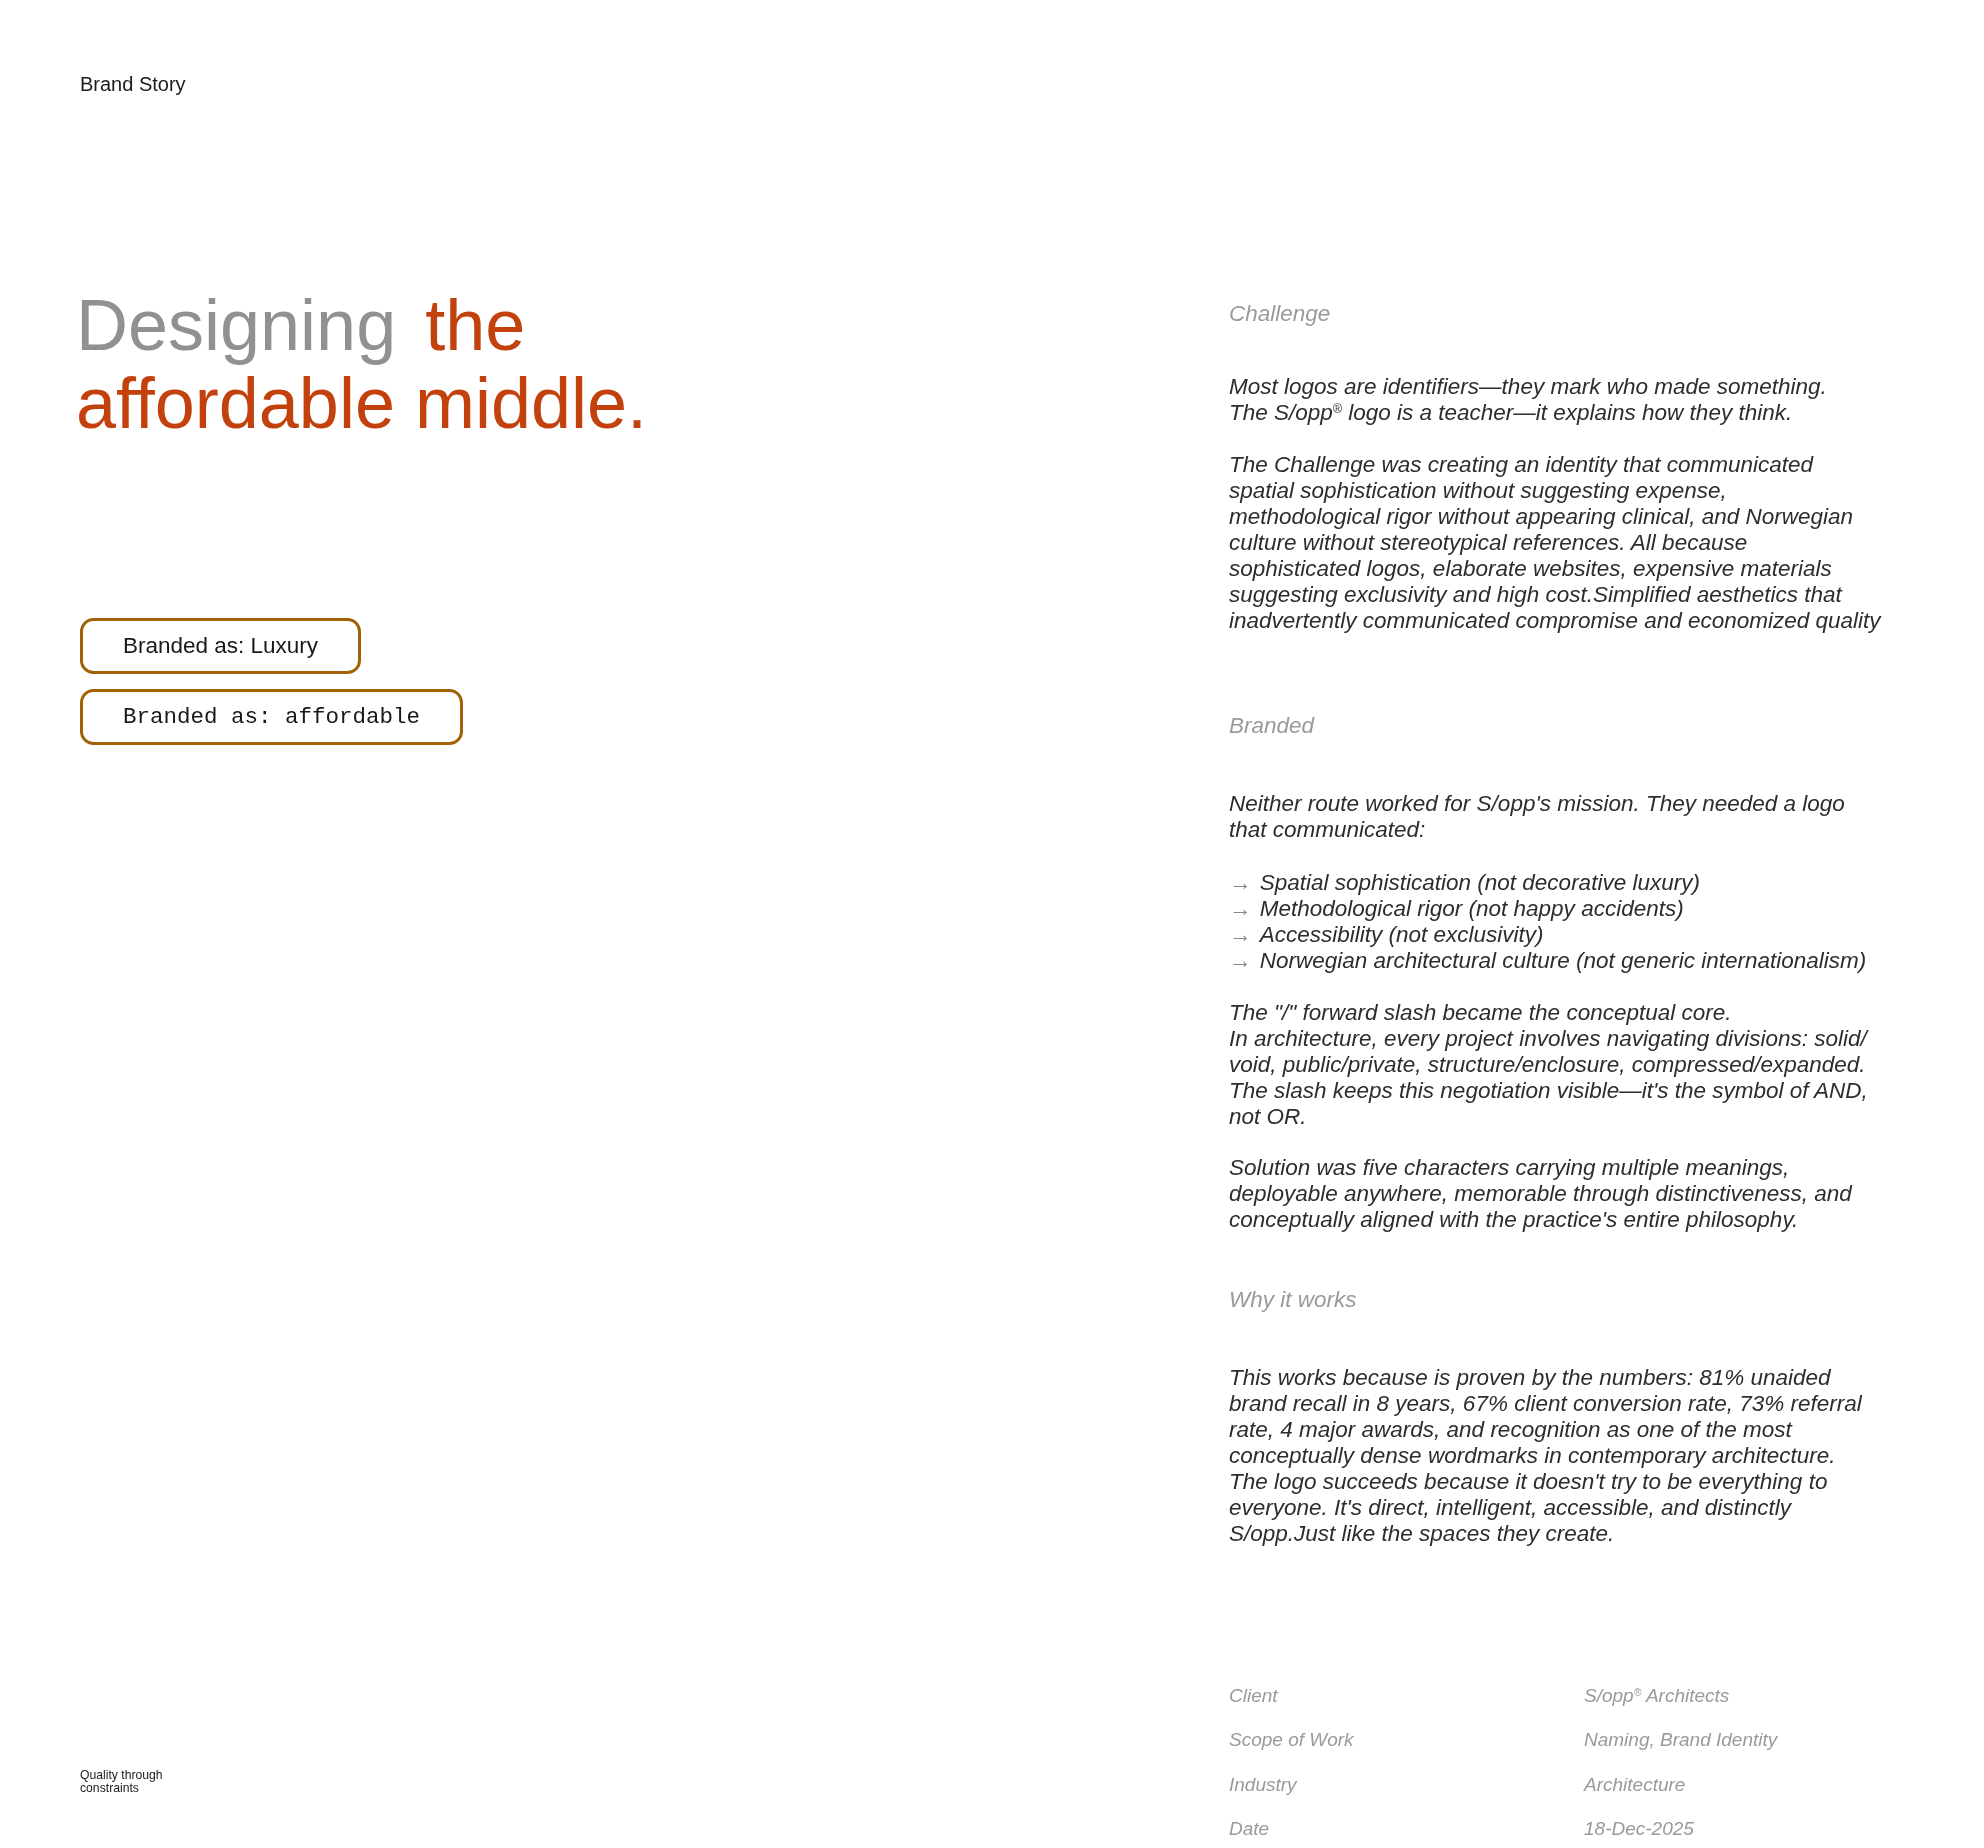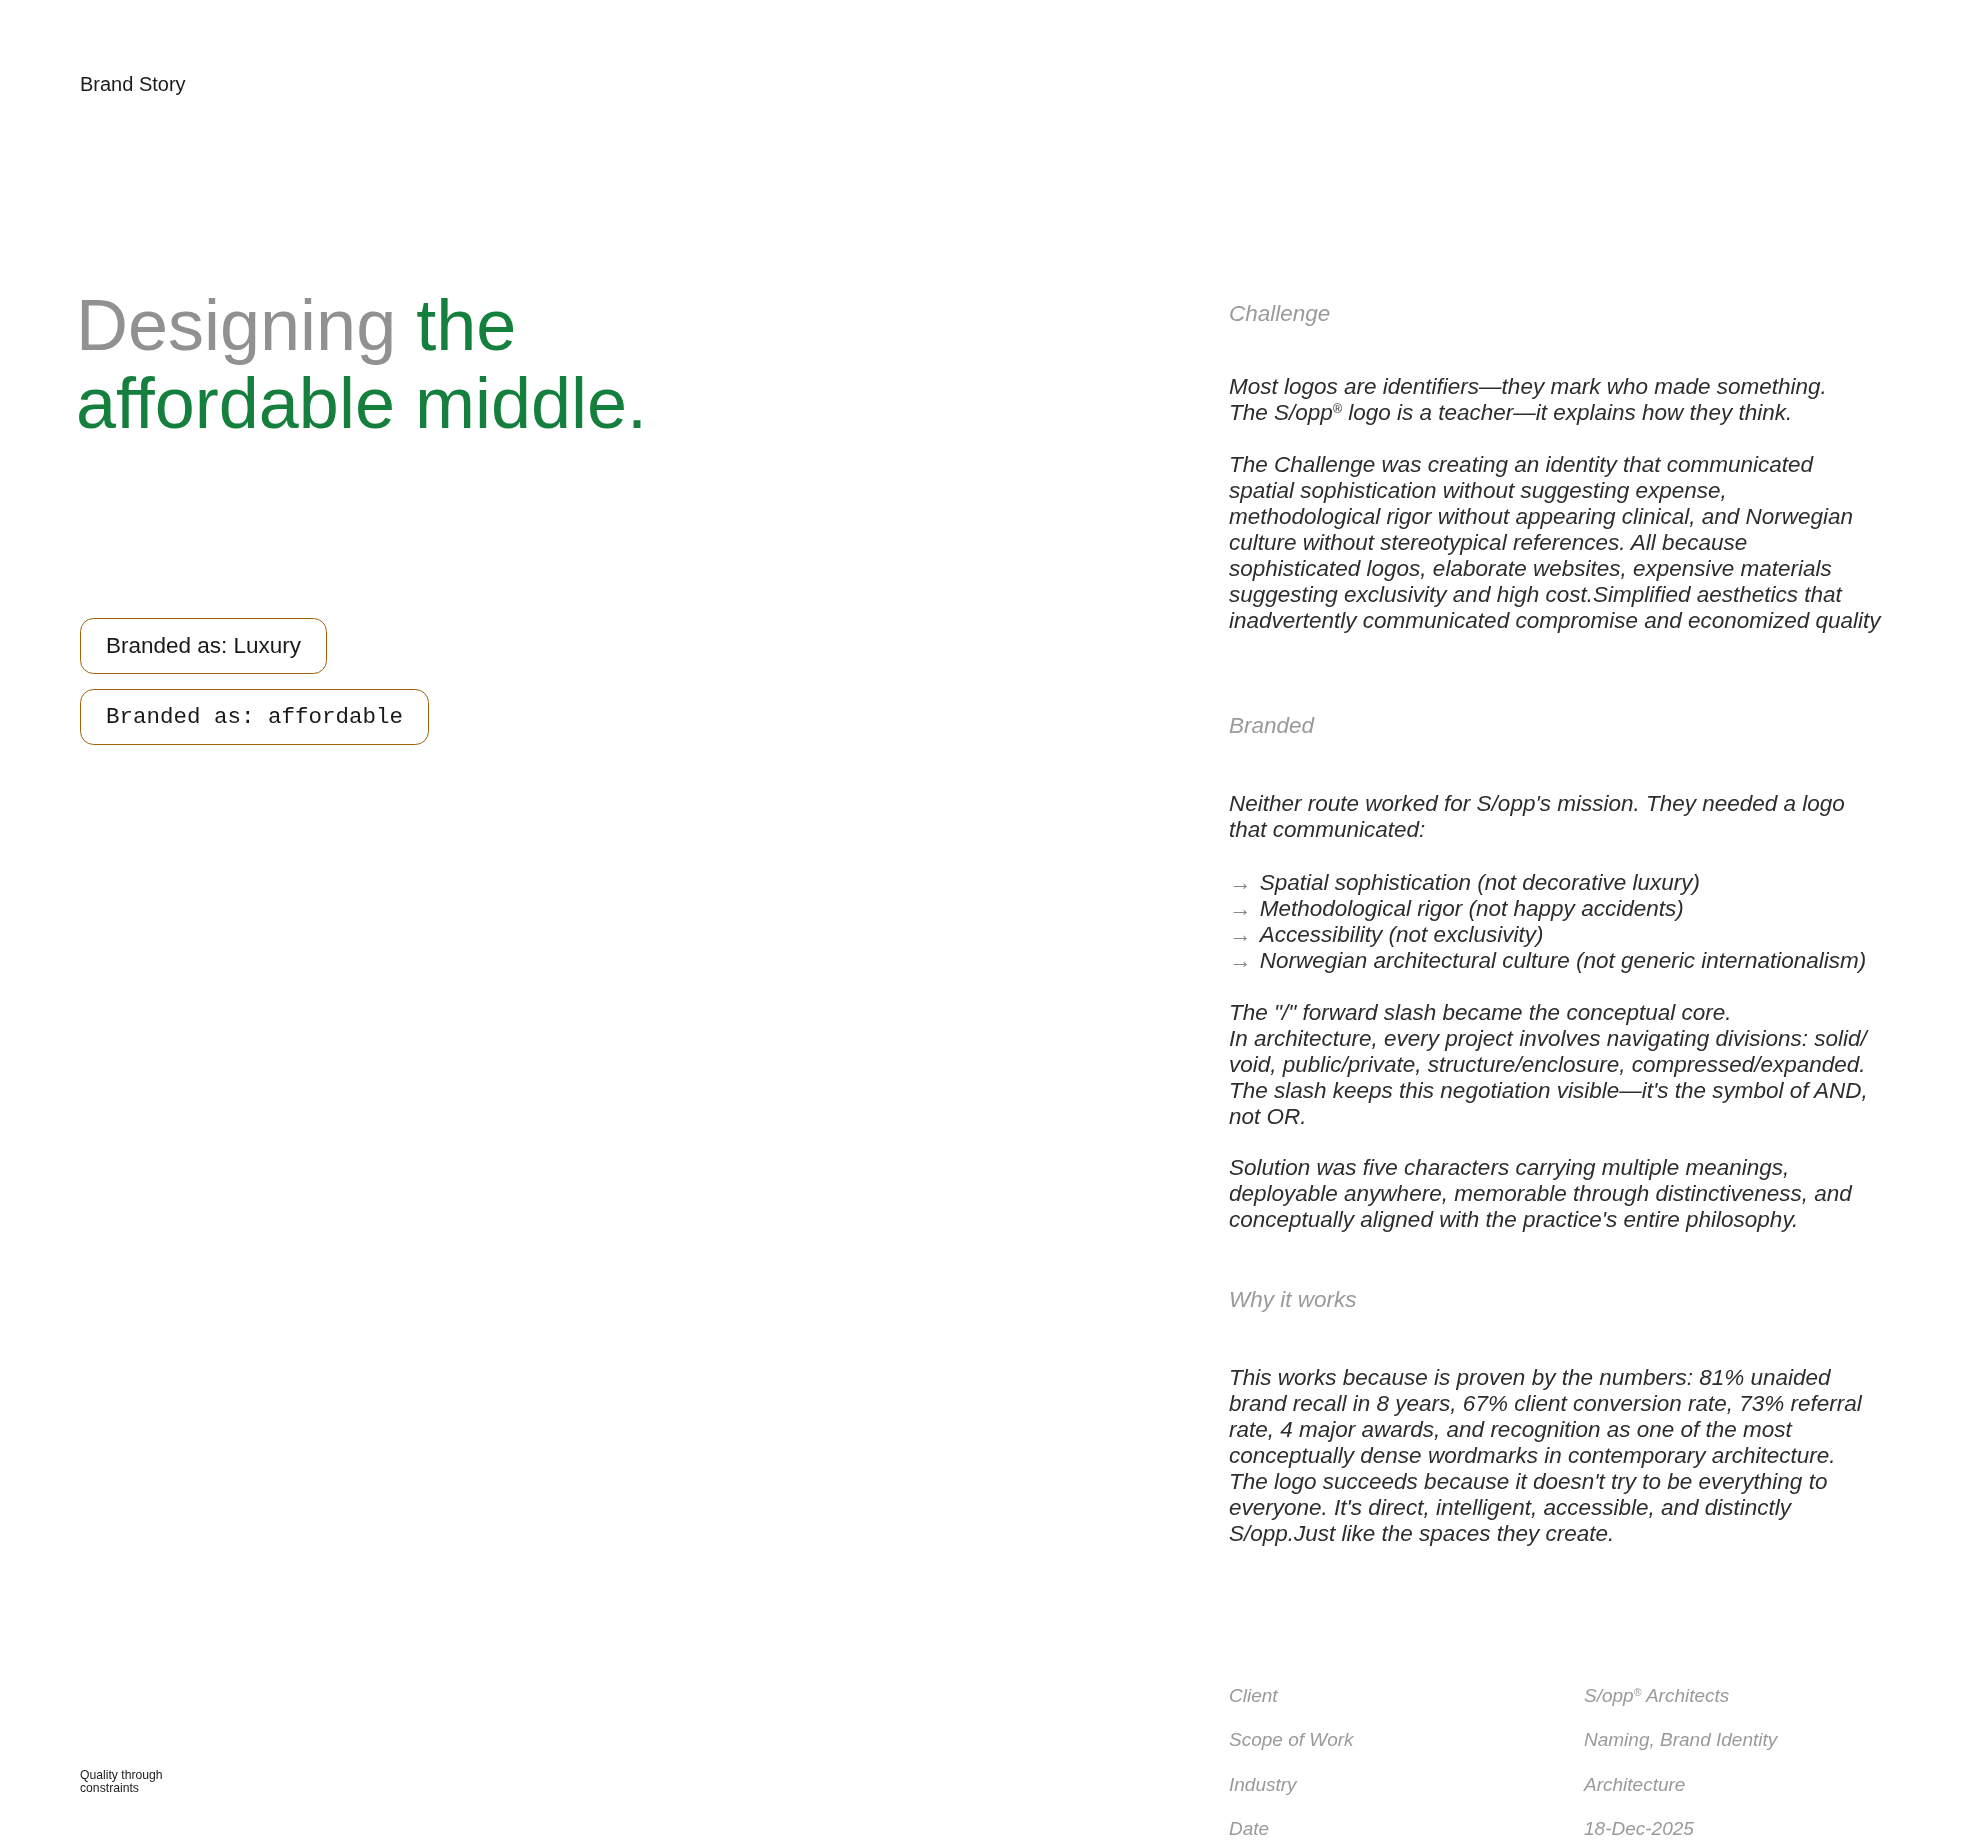"the" h1.hero .dark { color: #15803d -> #c2410c; margin-left: none -> 9px }
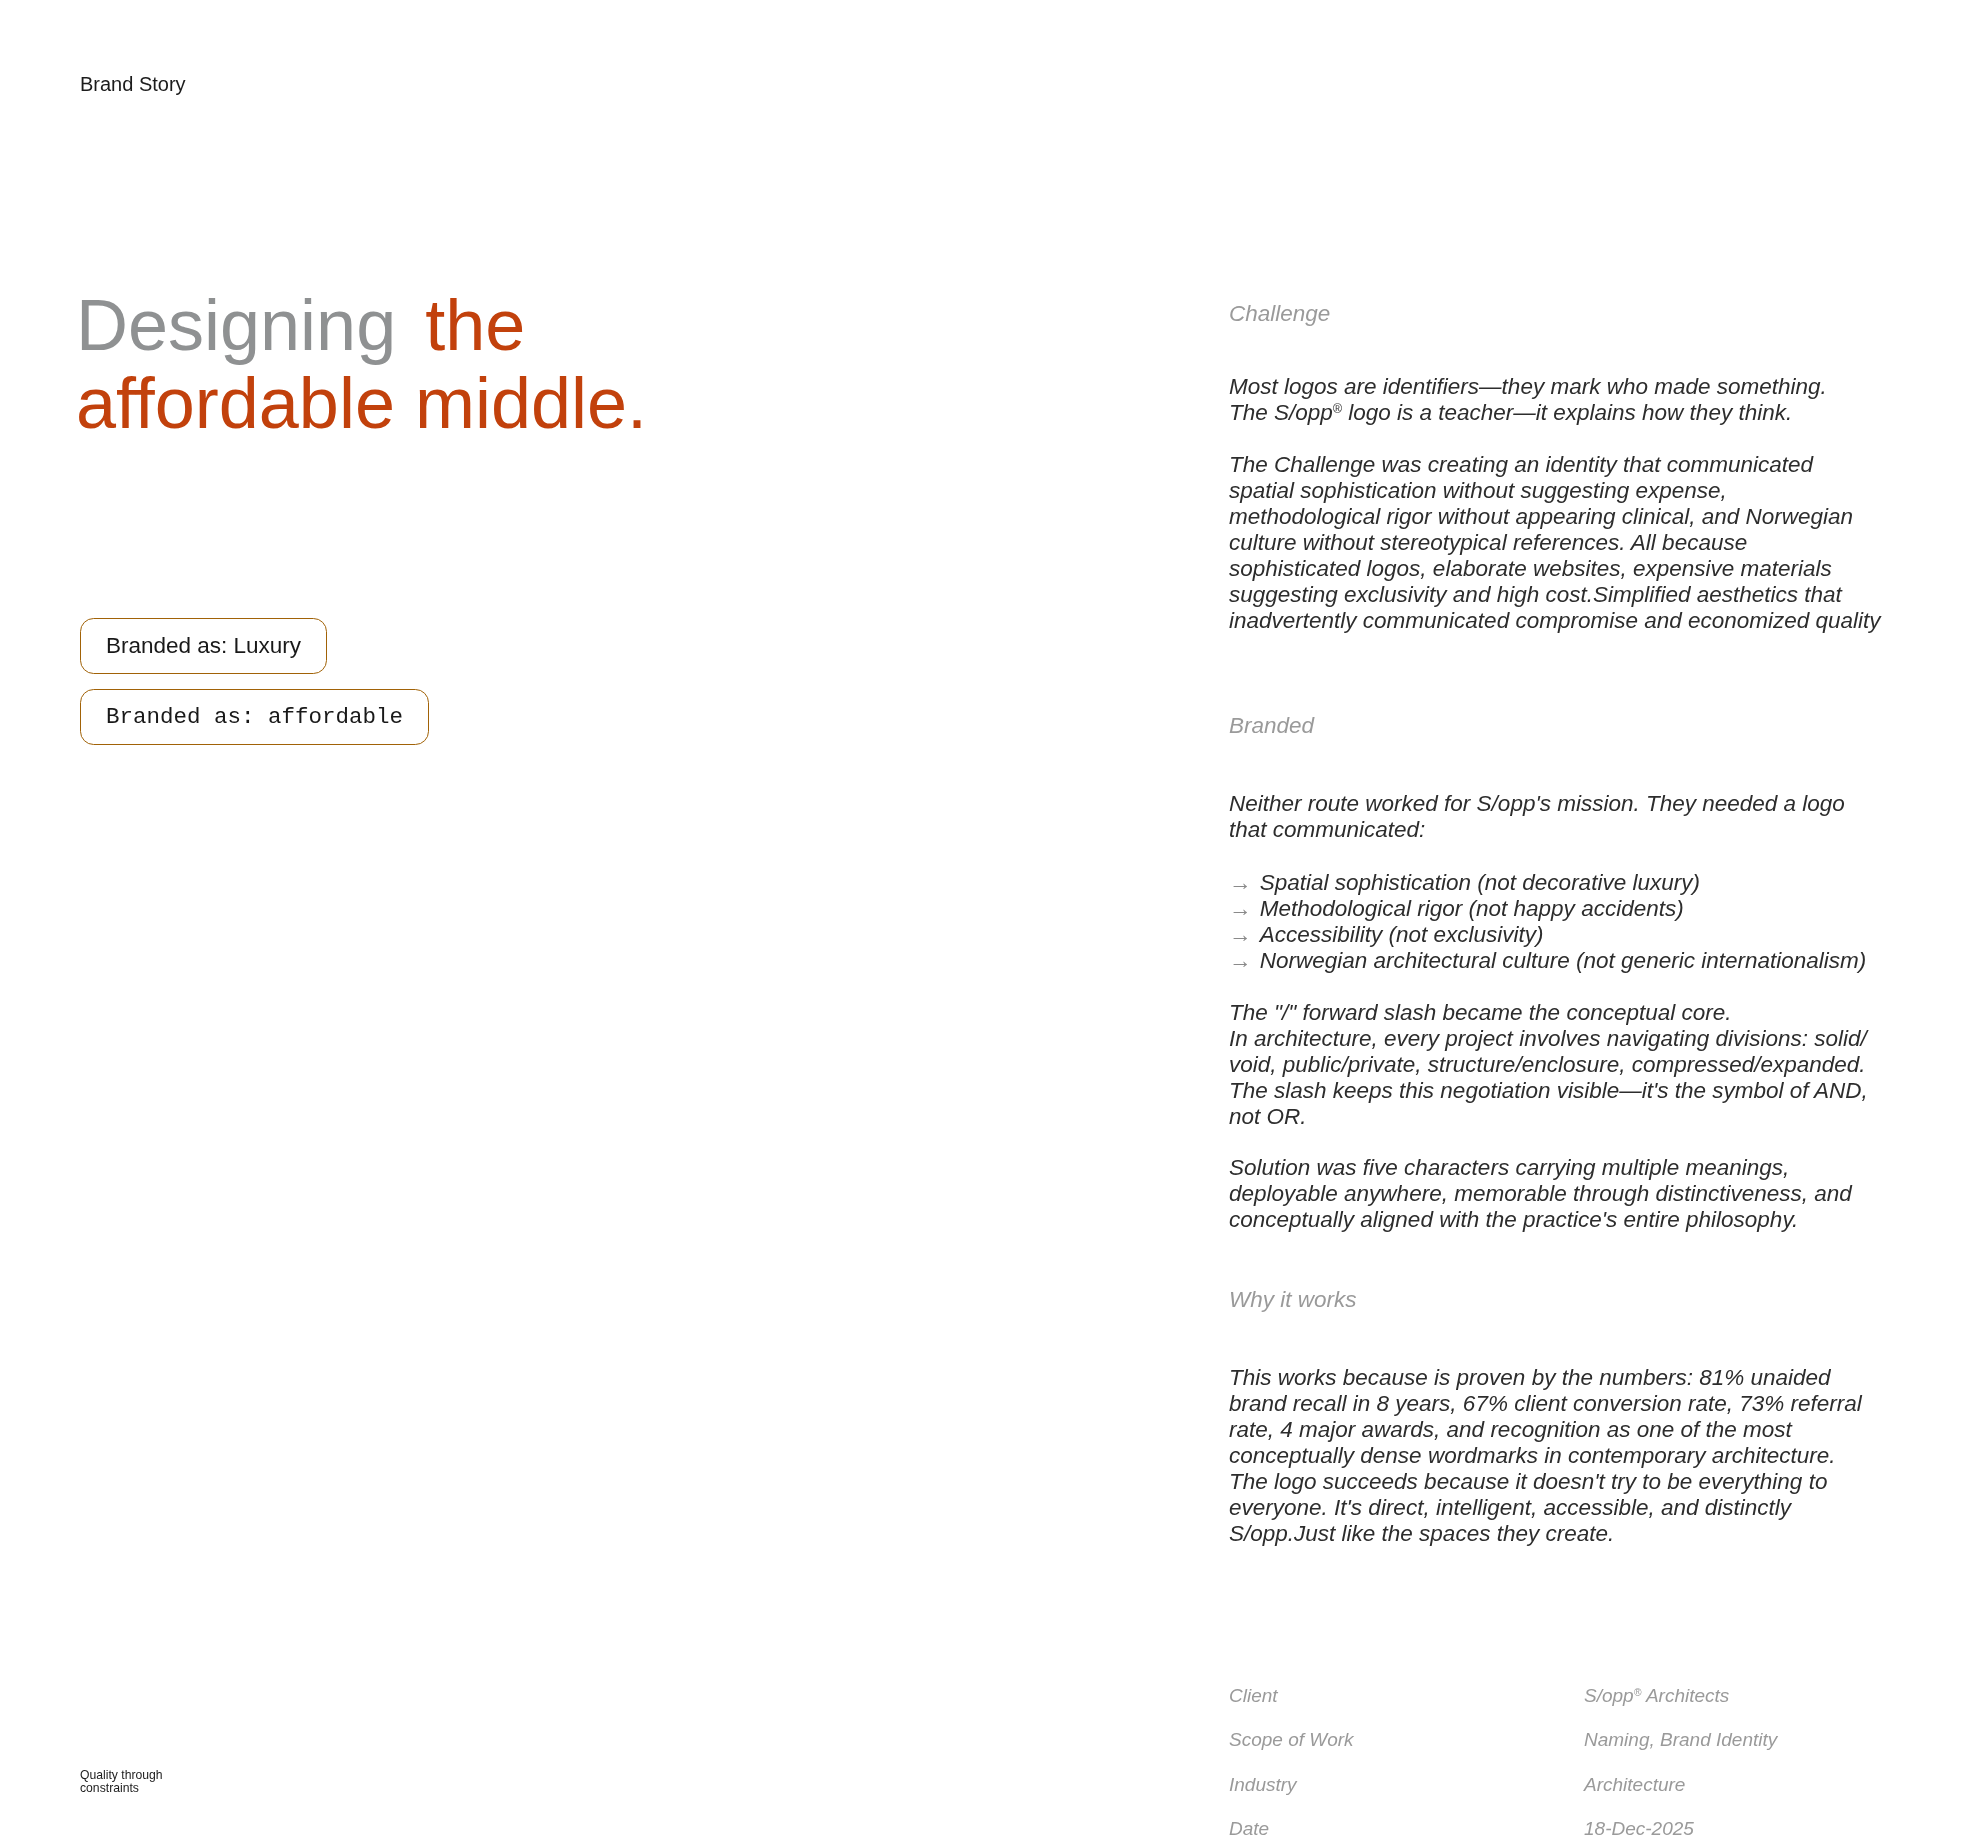"Branded as: Luxury" .tag { border: 1px solid #a16207 -> 3px solid #a16207; padding: 0 25px -> 0 40px }
